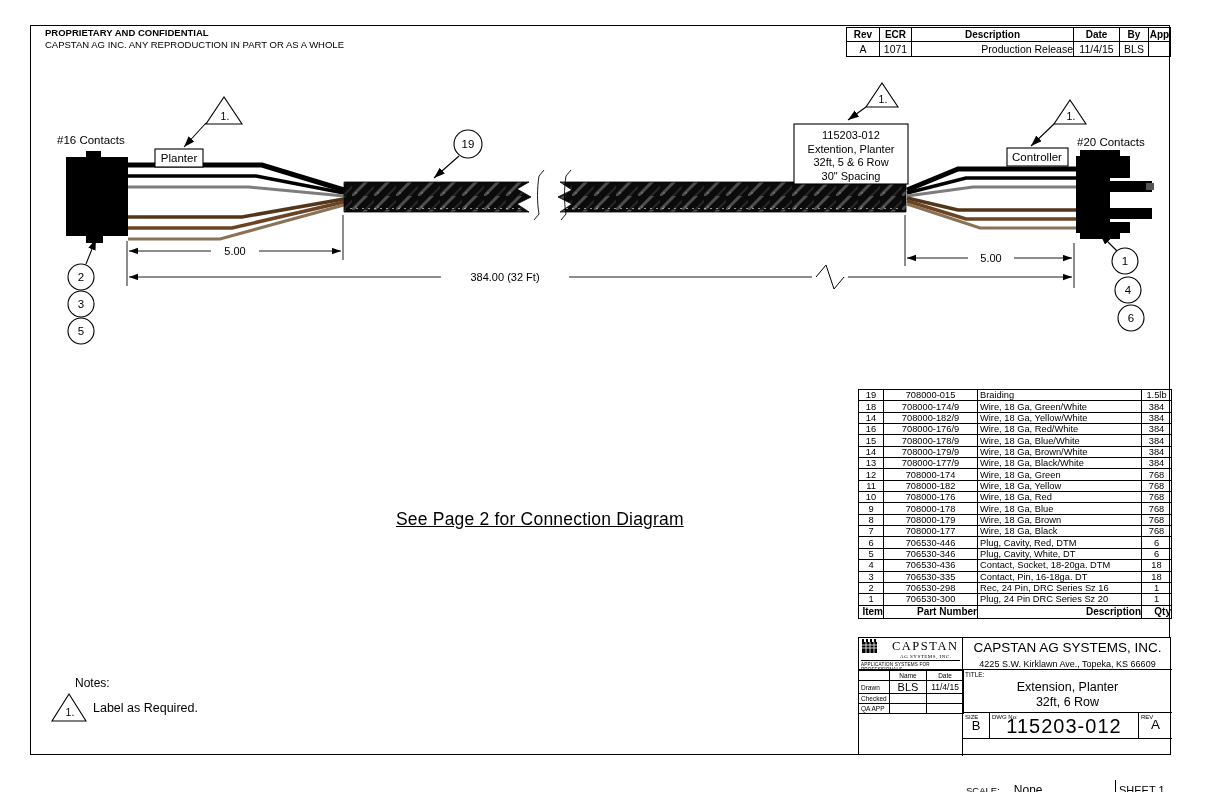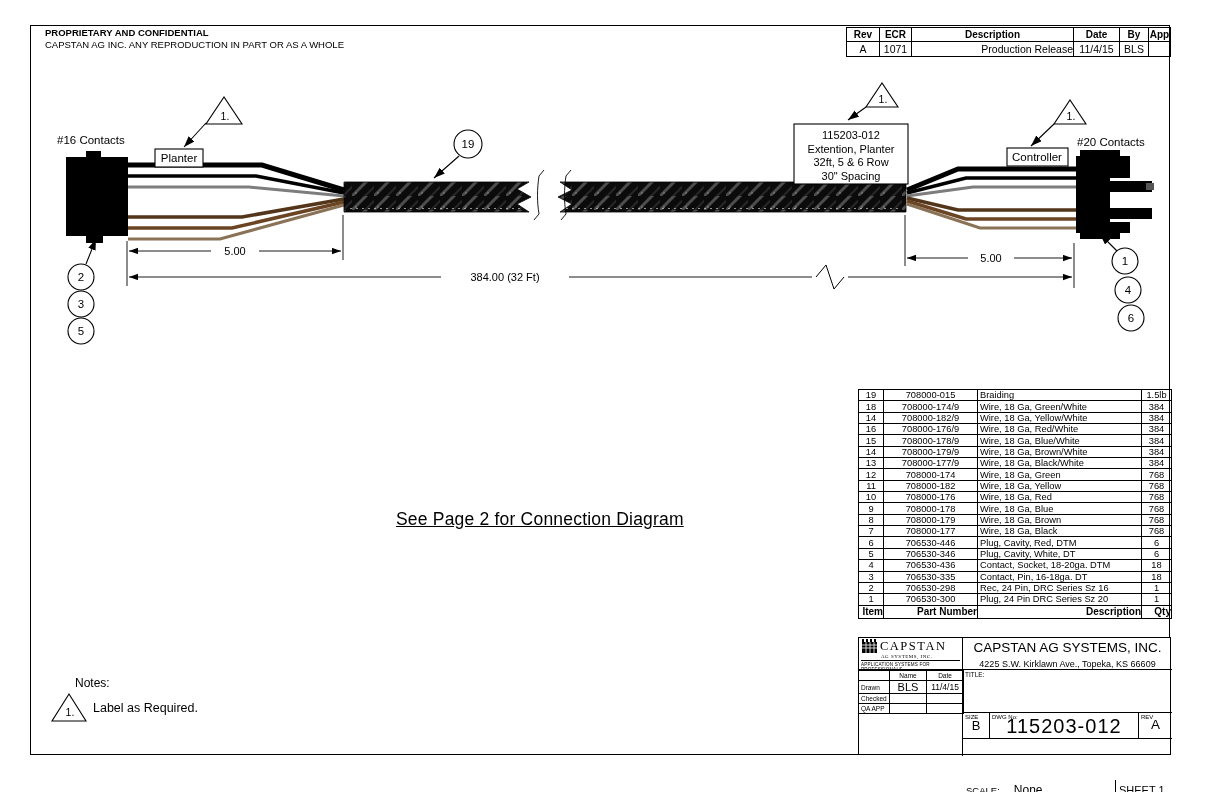"CAPSTAN" .logo-row { gap: 2px -> 14px; text-align: none -> center }
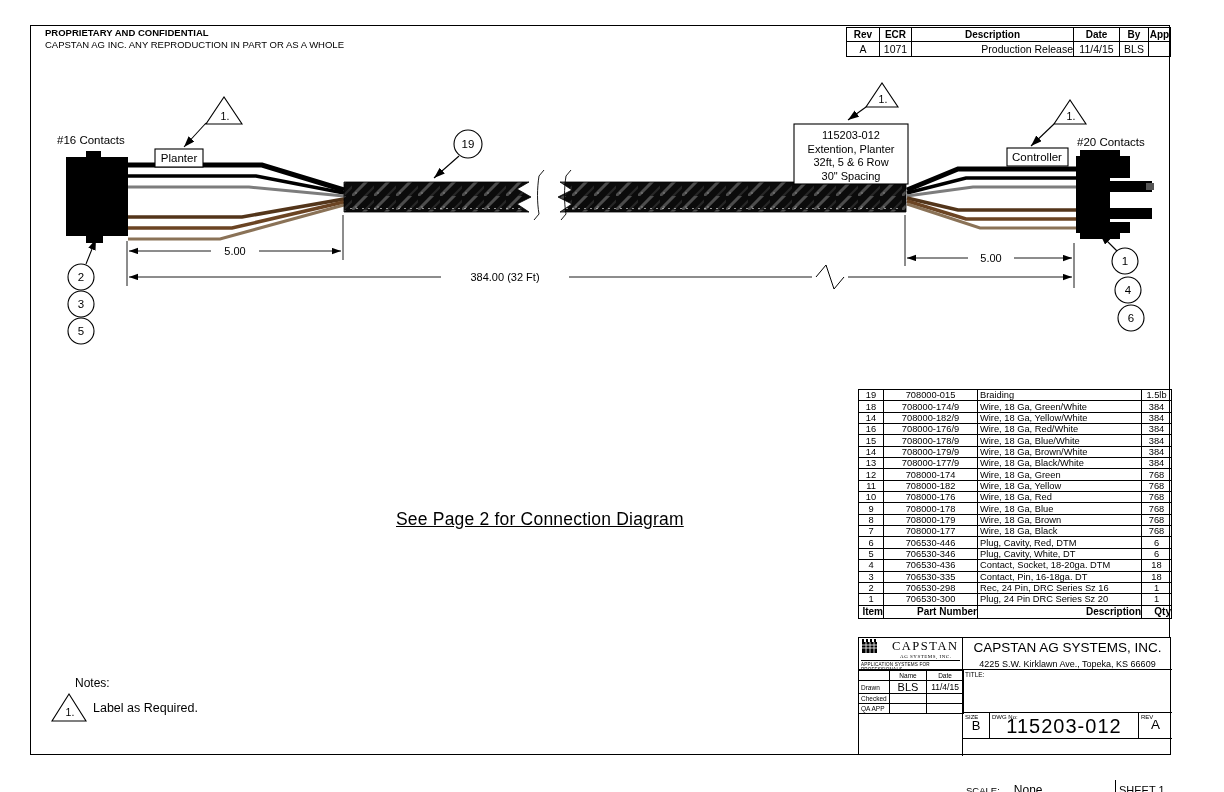"Extension, Planter" div.tlines { html: none -> <div> <div>Extension, Planter</div> <div>32ft, 6 Row</div> </div> }
